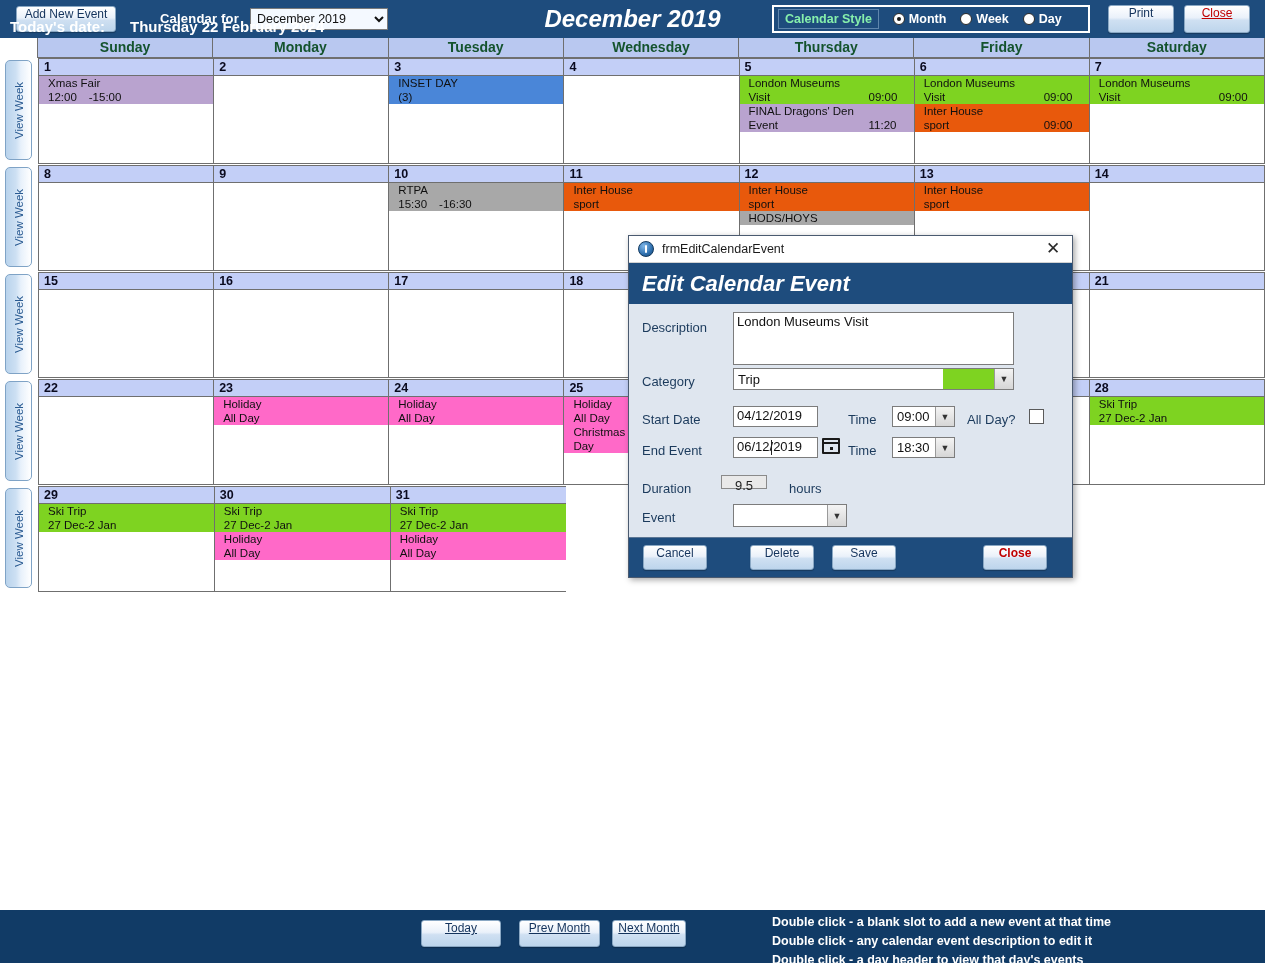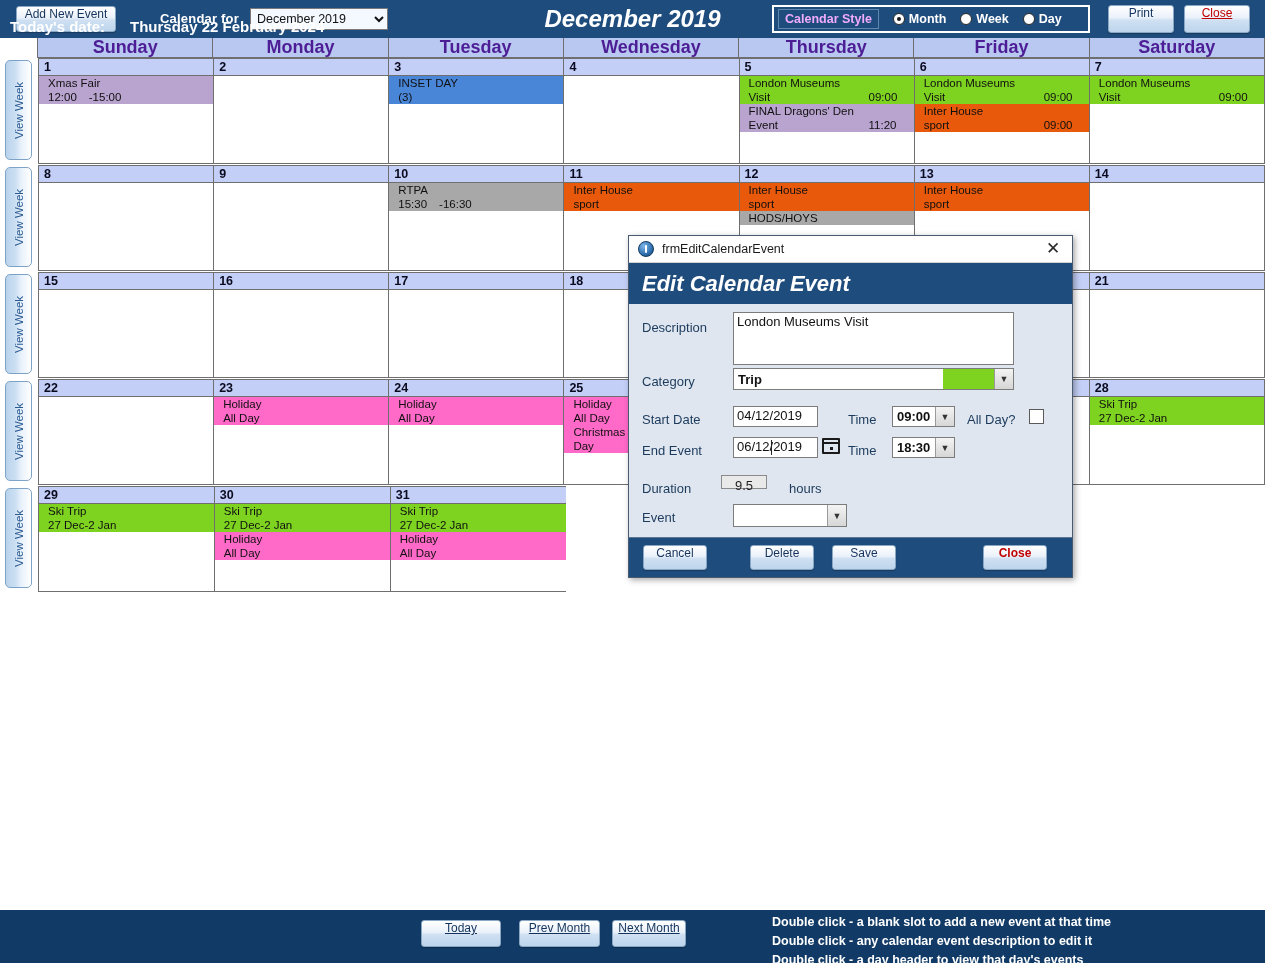"Calendar Style" #style-label { color: #f0abfc -> #86efac }
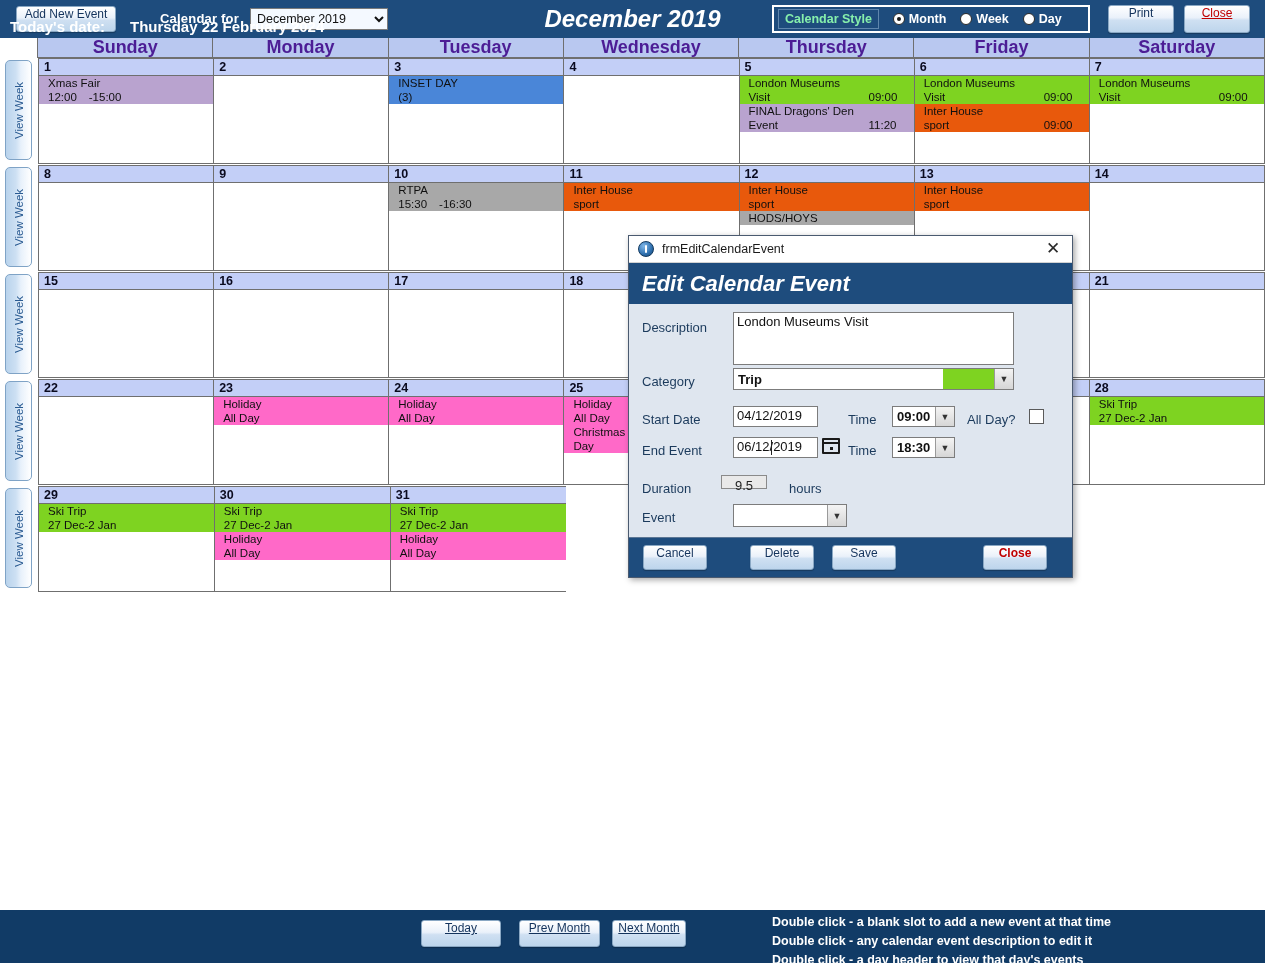"Sunday" .dayhead { color: #4c1d95 -> #14532d; font-size: 18px -> 14px }
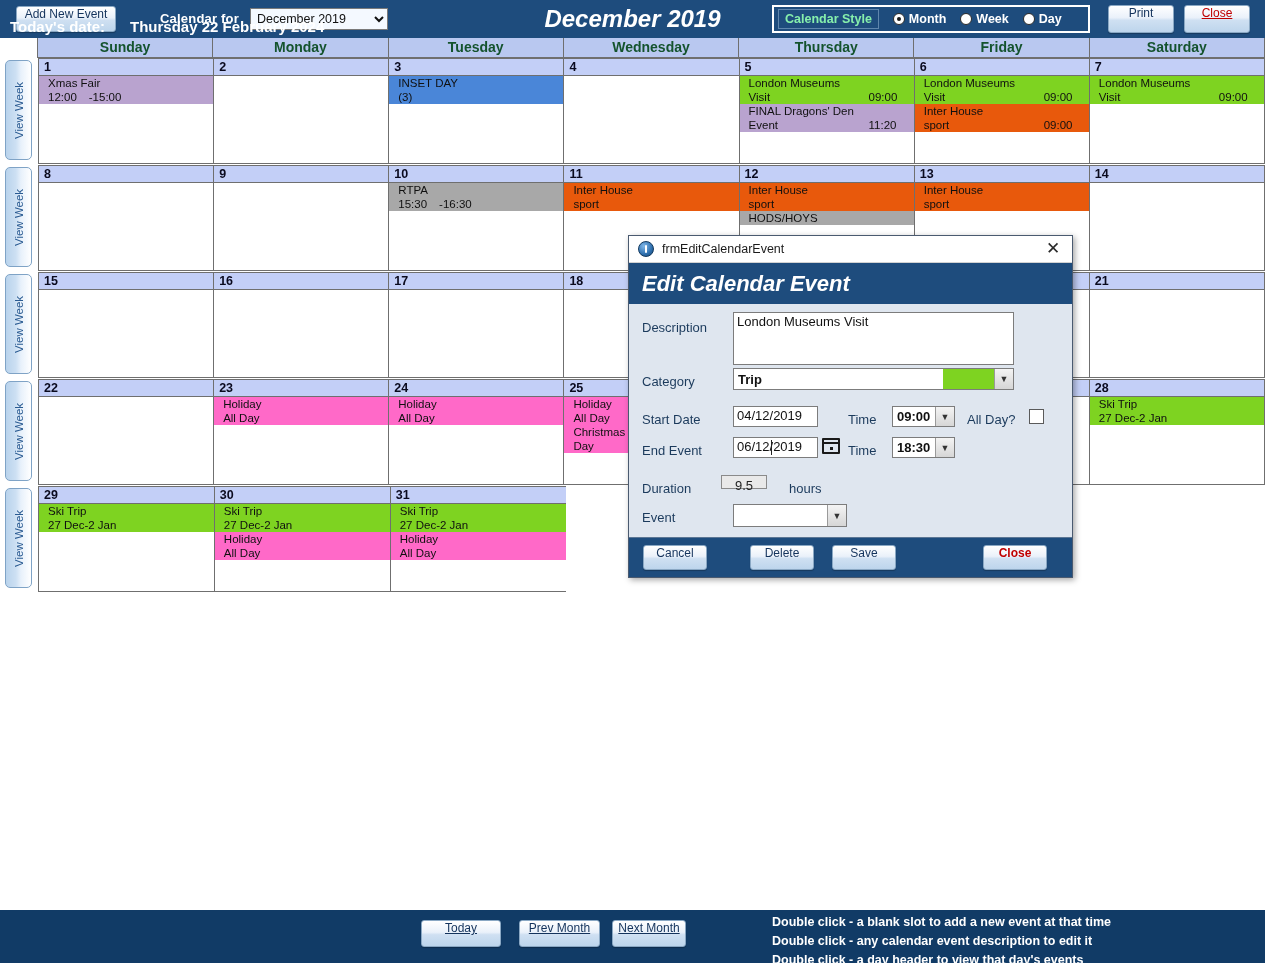"Trip" .combo .val { font-weight: bold -> none }
